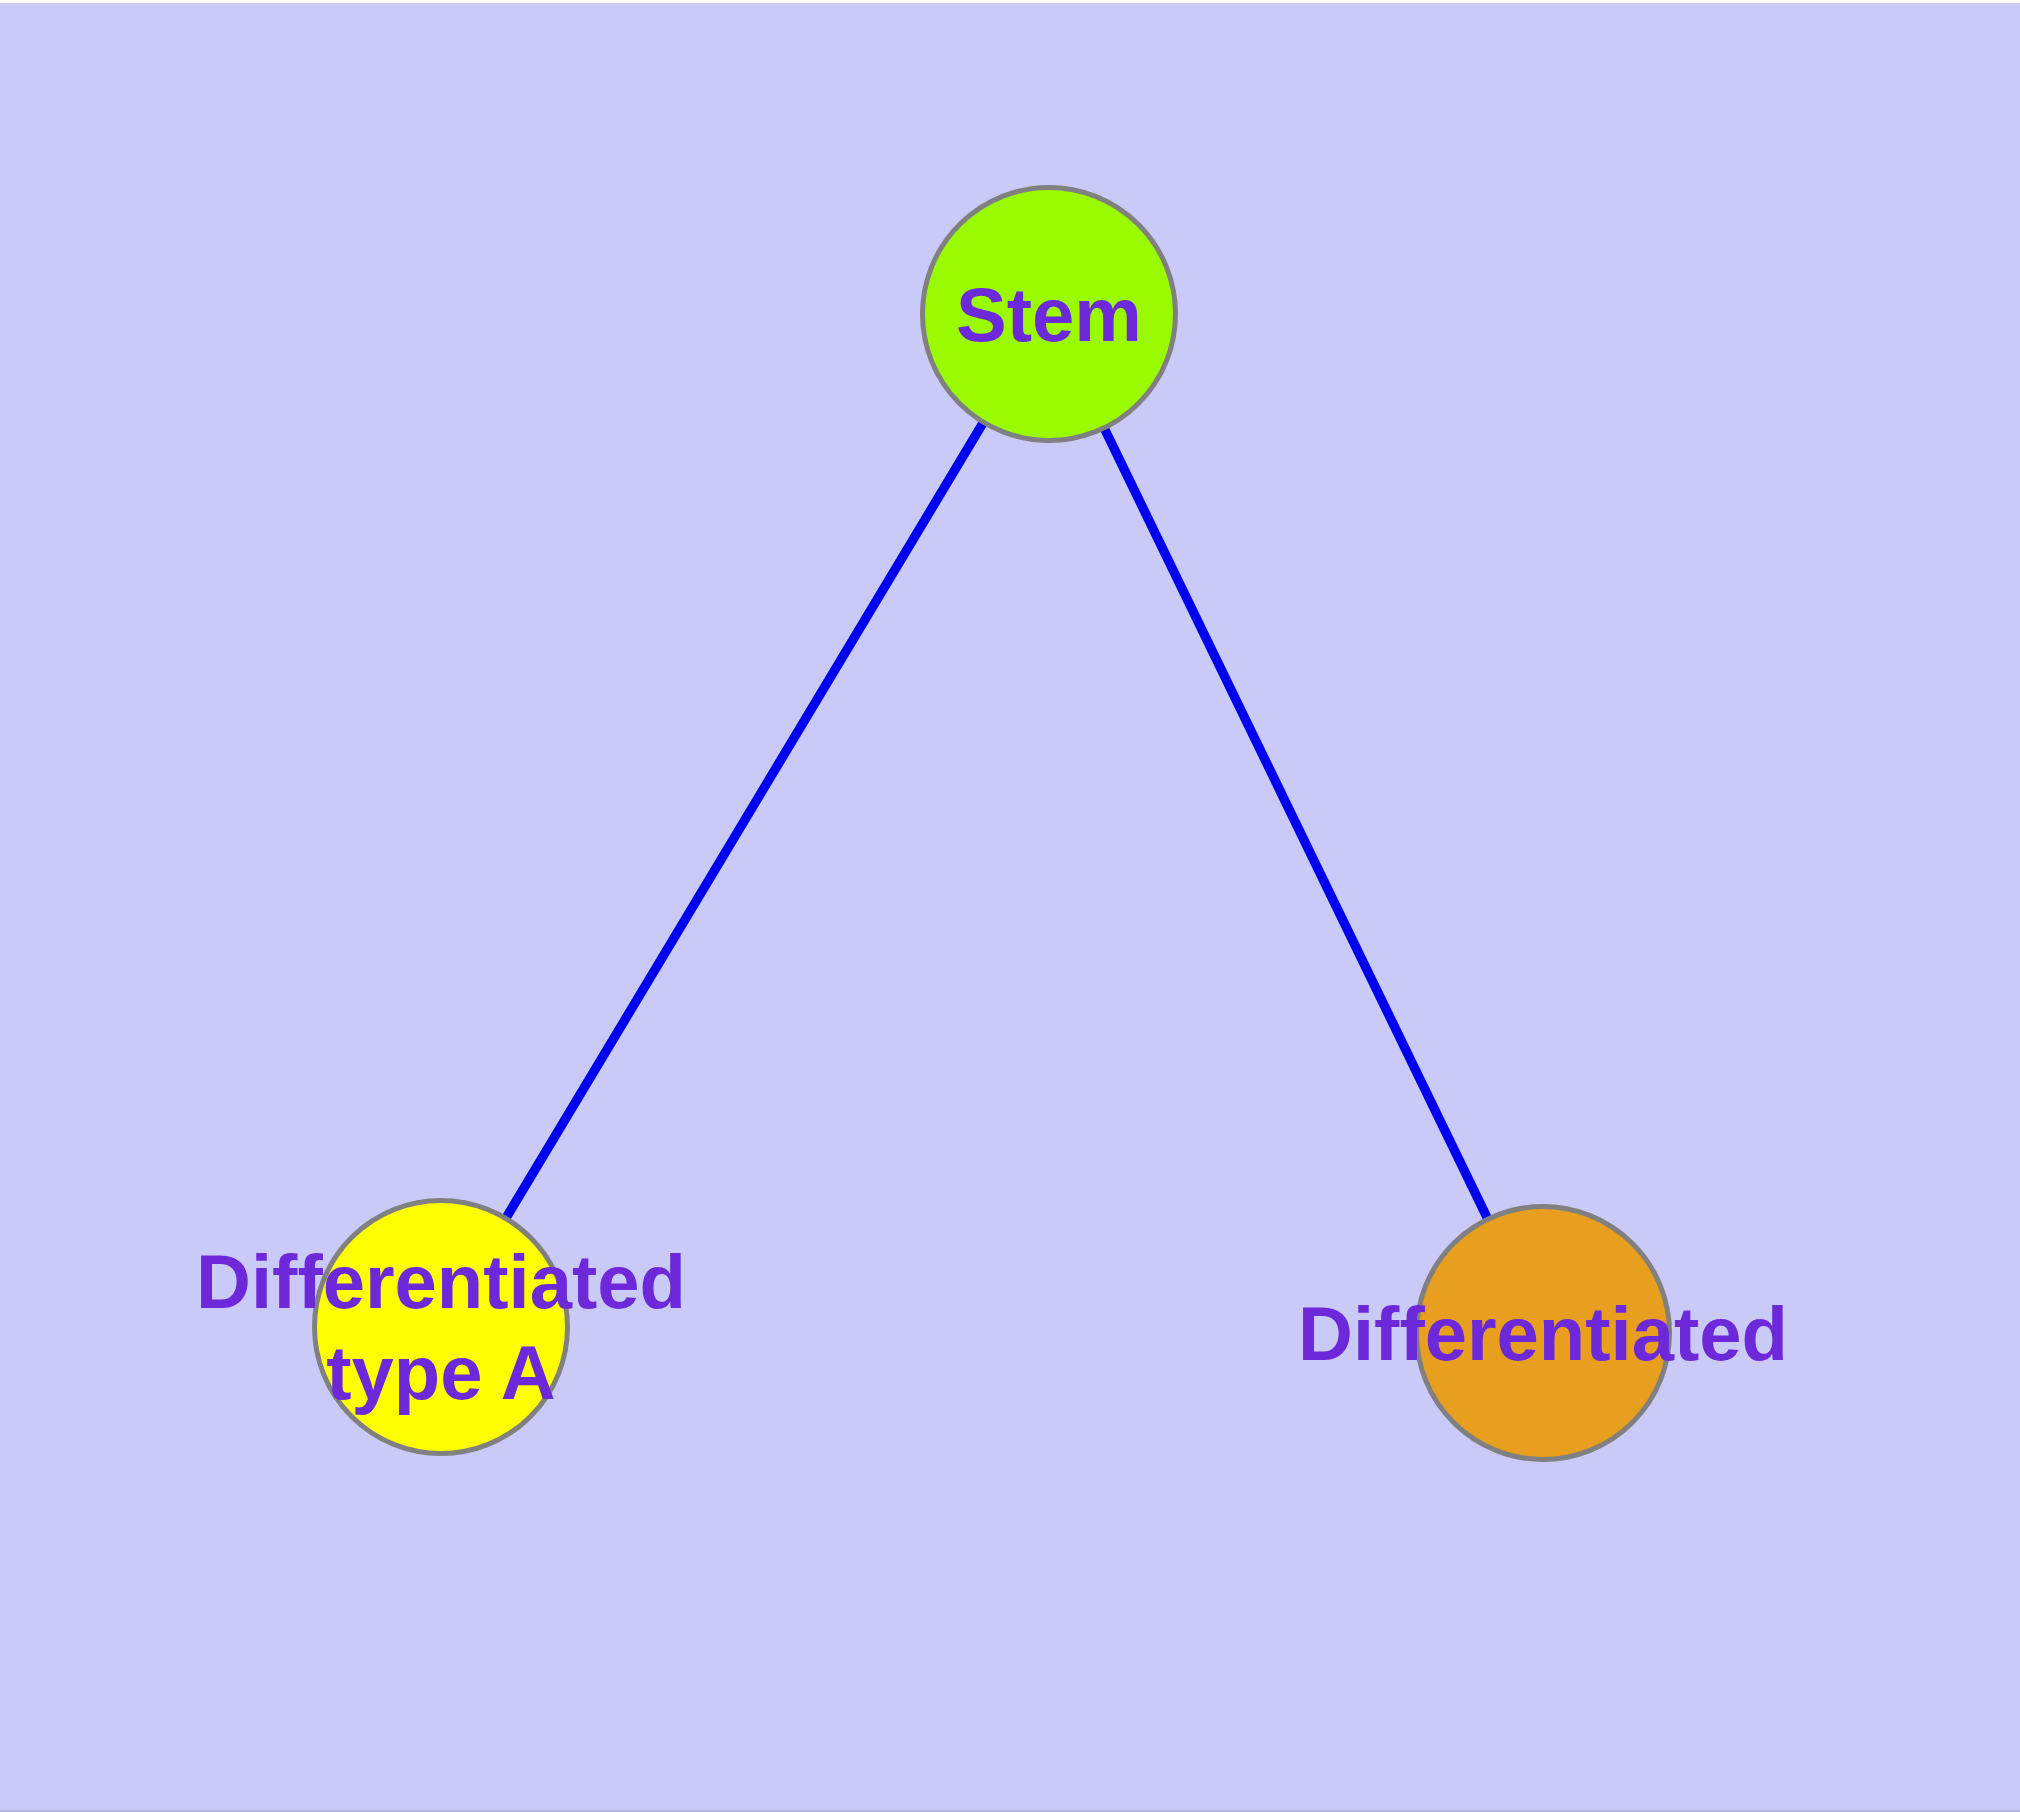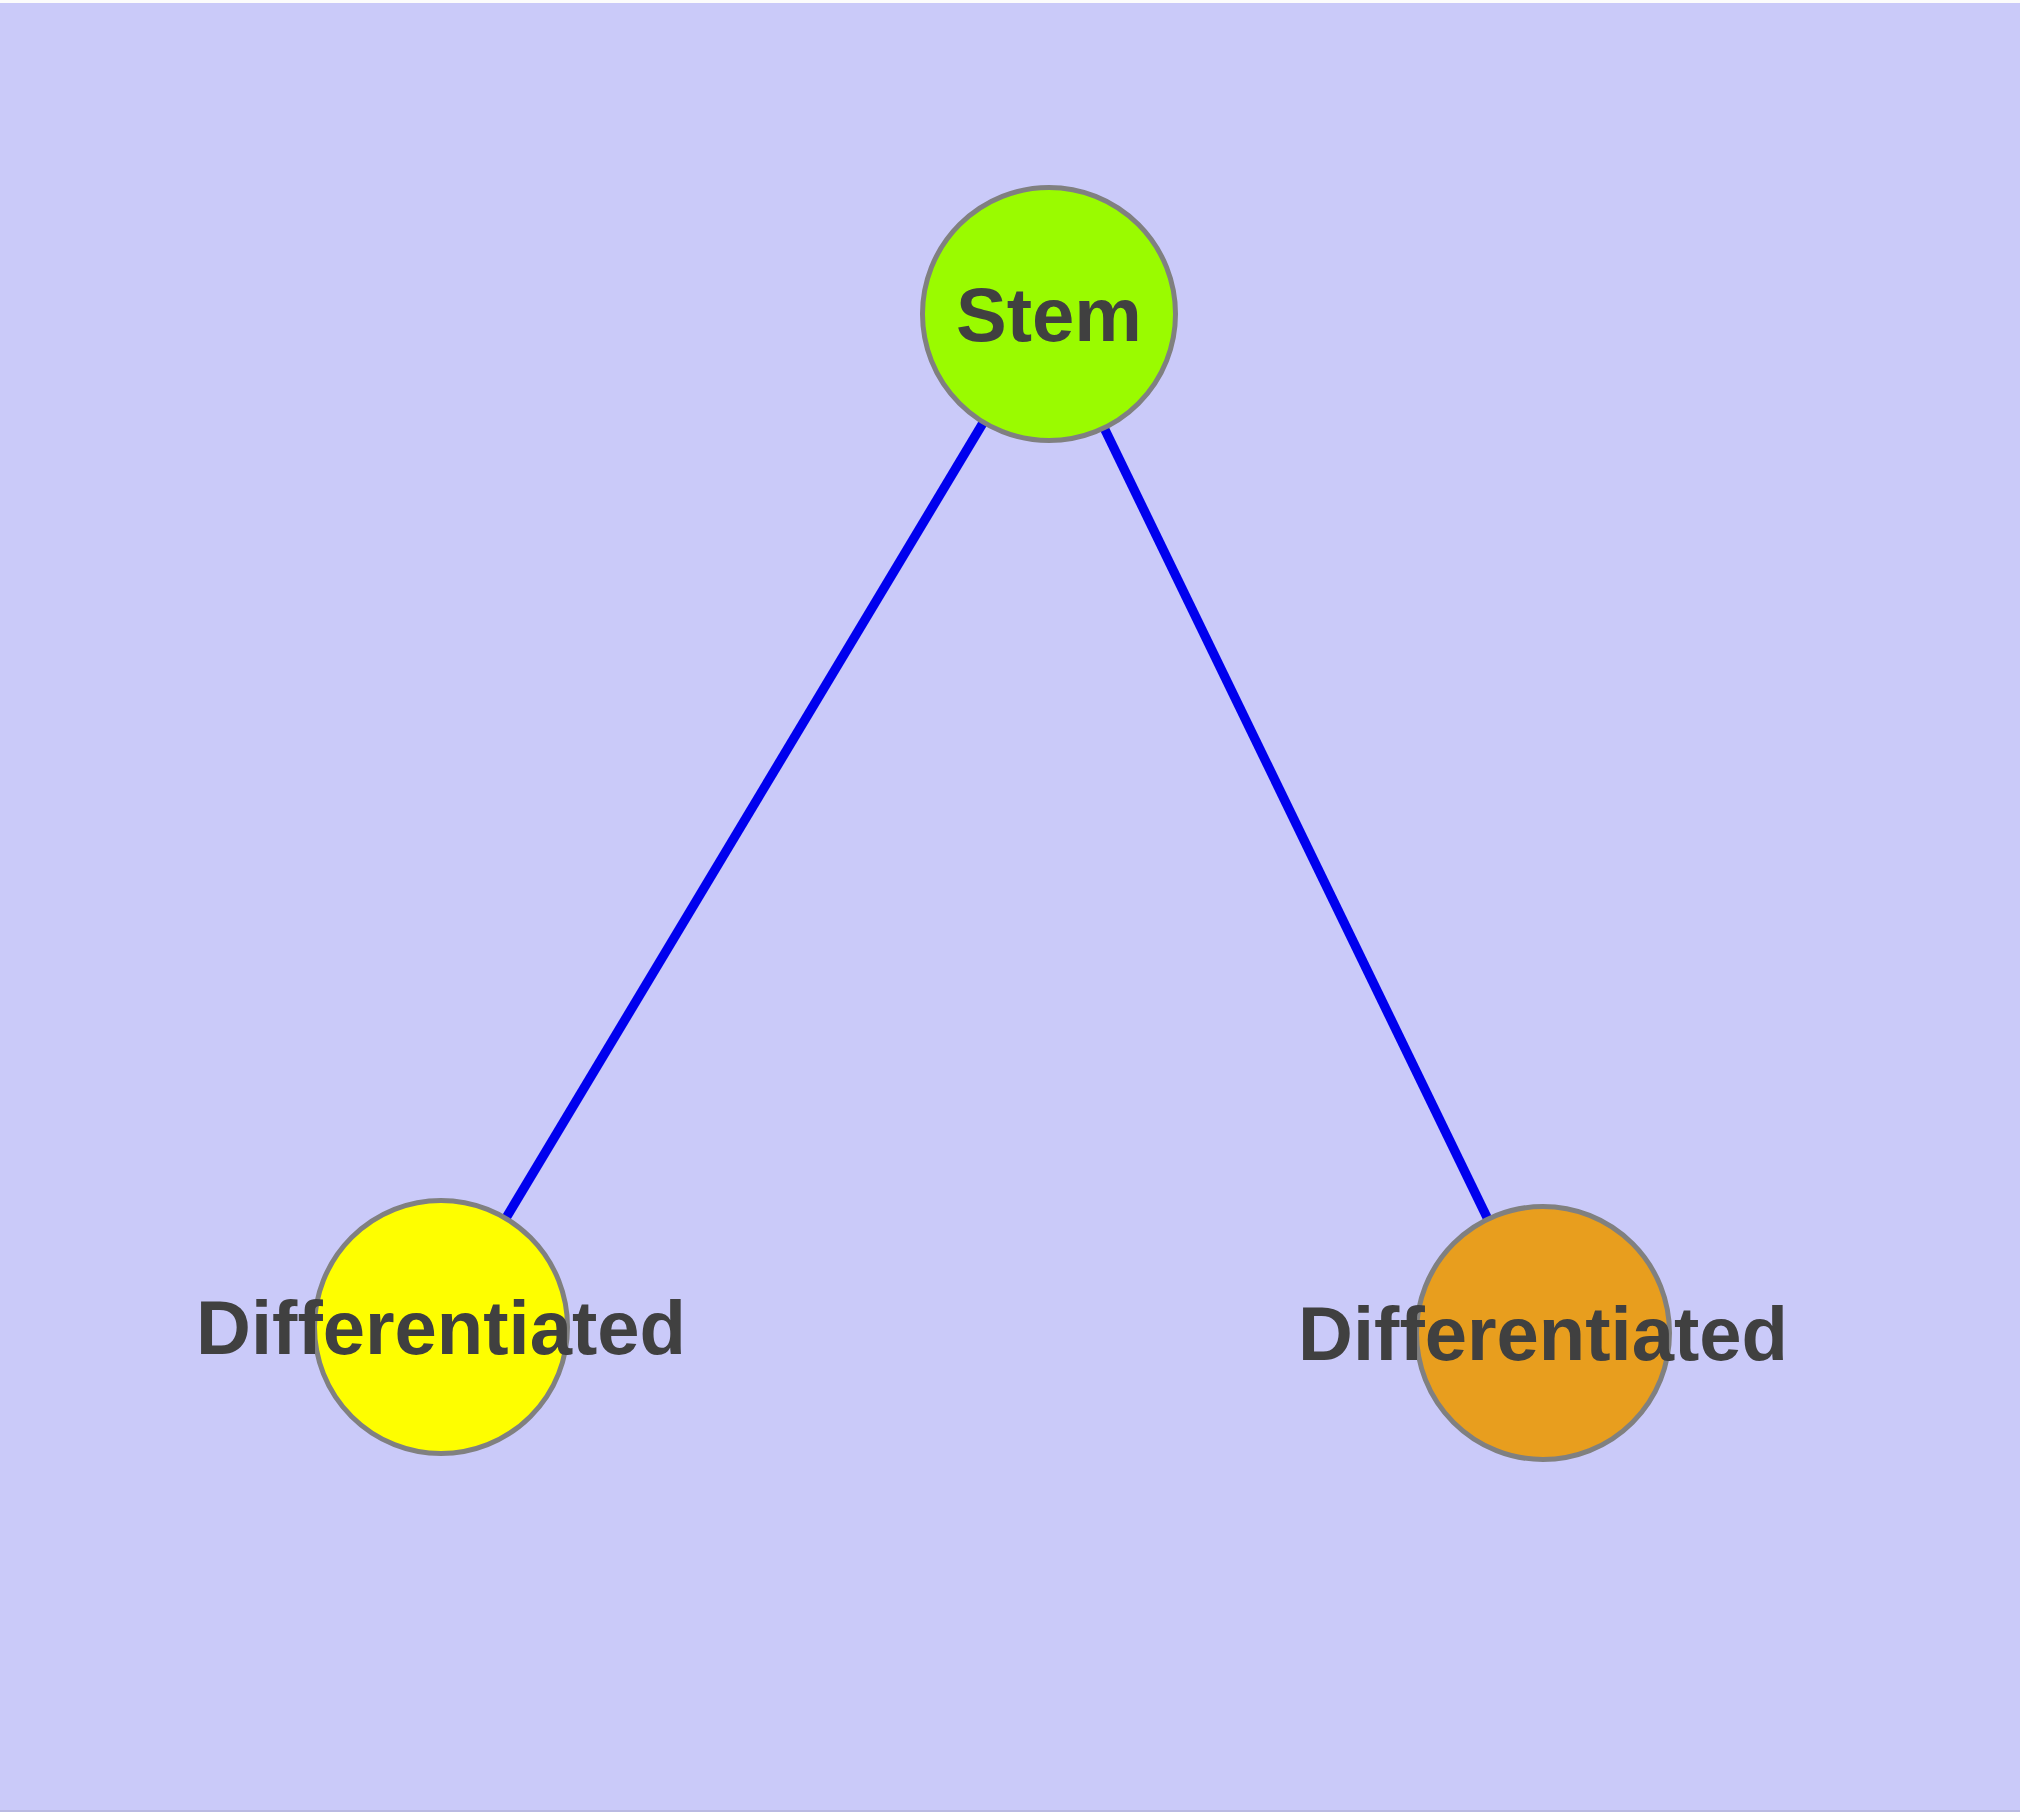"Stem" .label span { color: #404040 -> #6d28d9 }
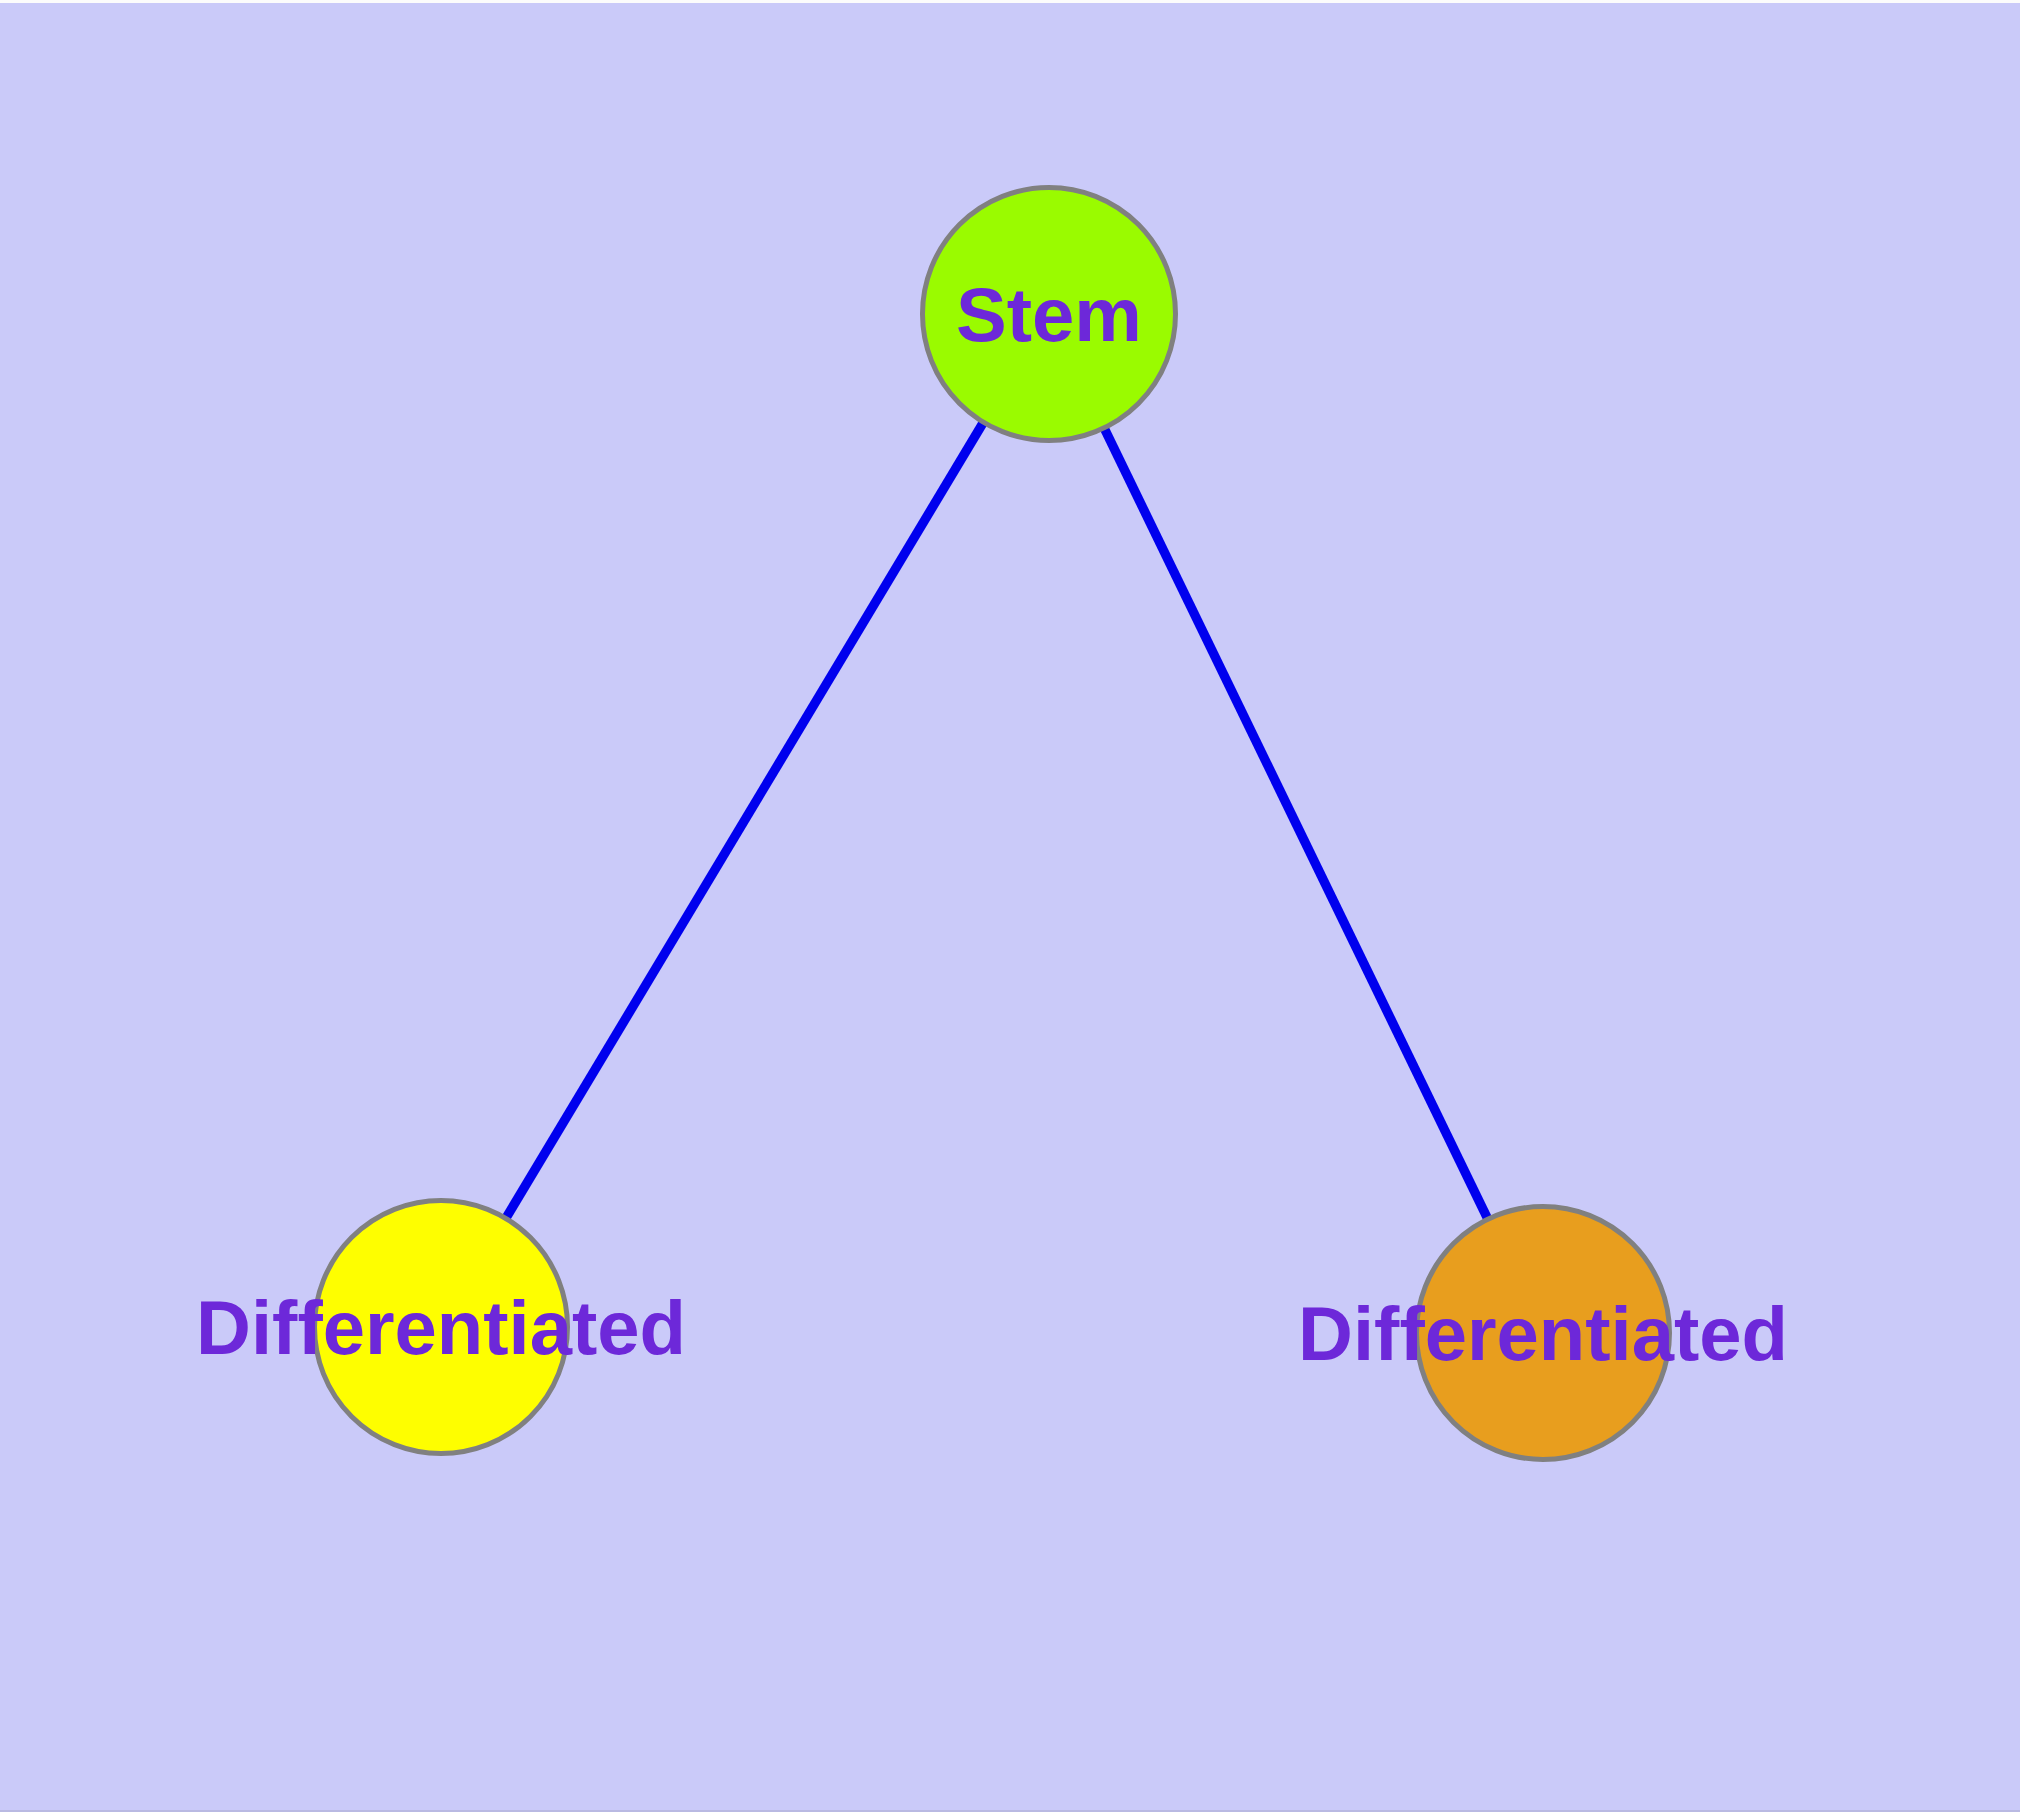"type A" span { html: none -> <span>type A</span> }
